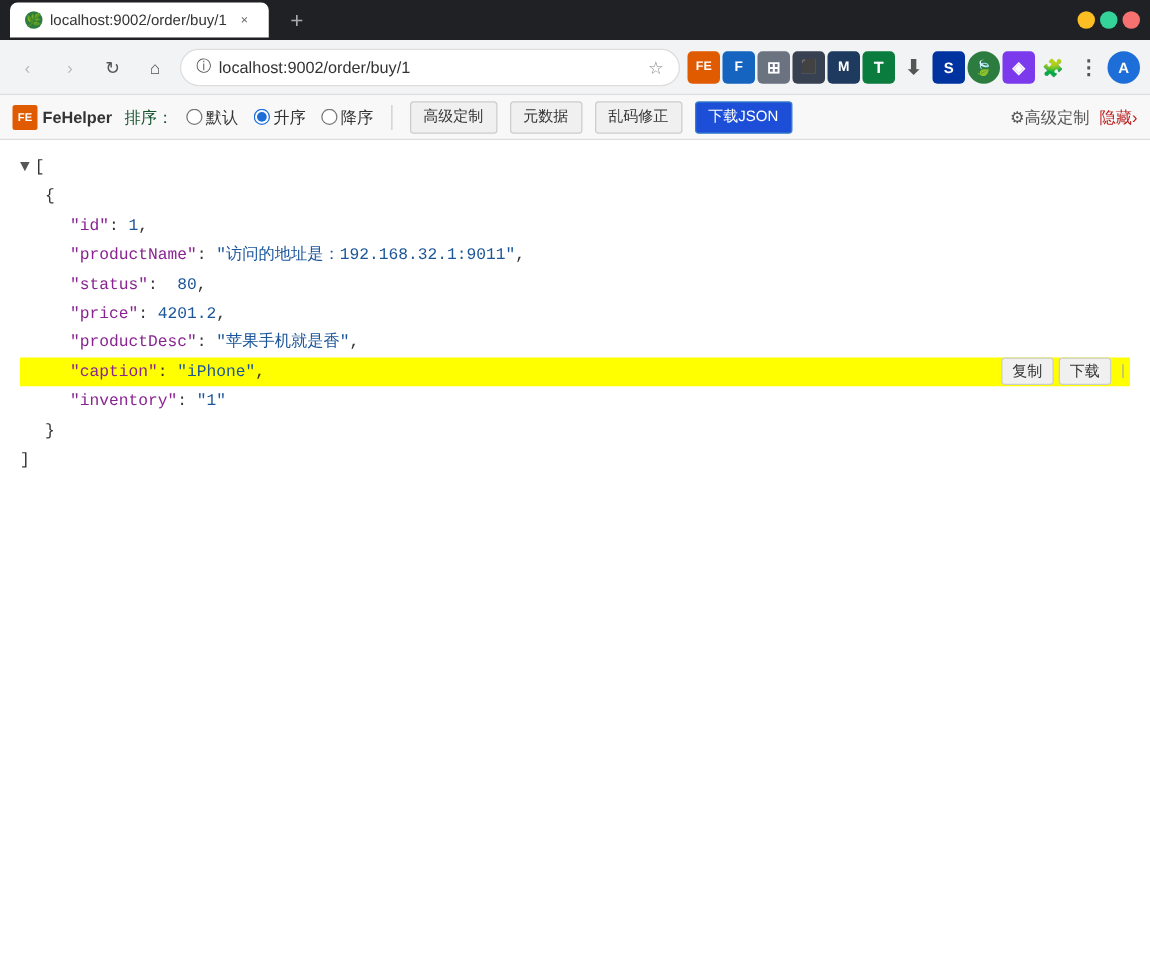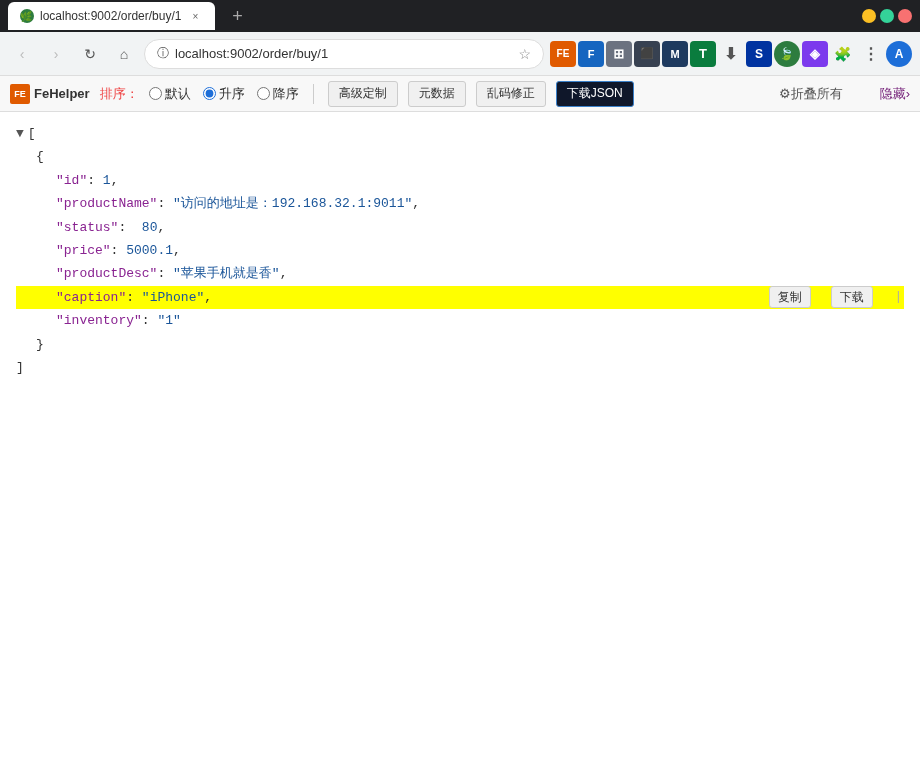"排序：" .sort-label { color: #ef4444 -> #14532d }
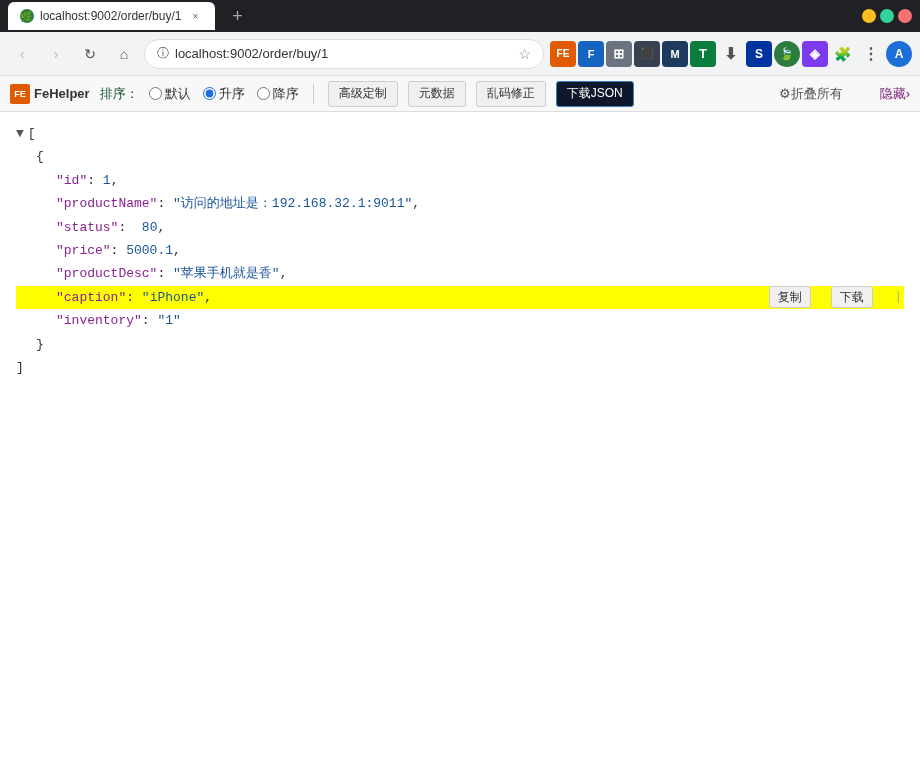"下载JSON" button.fh-btn { background: #0f172a -> #1d4ed8 }
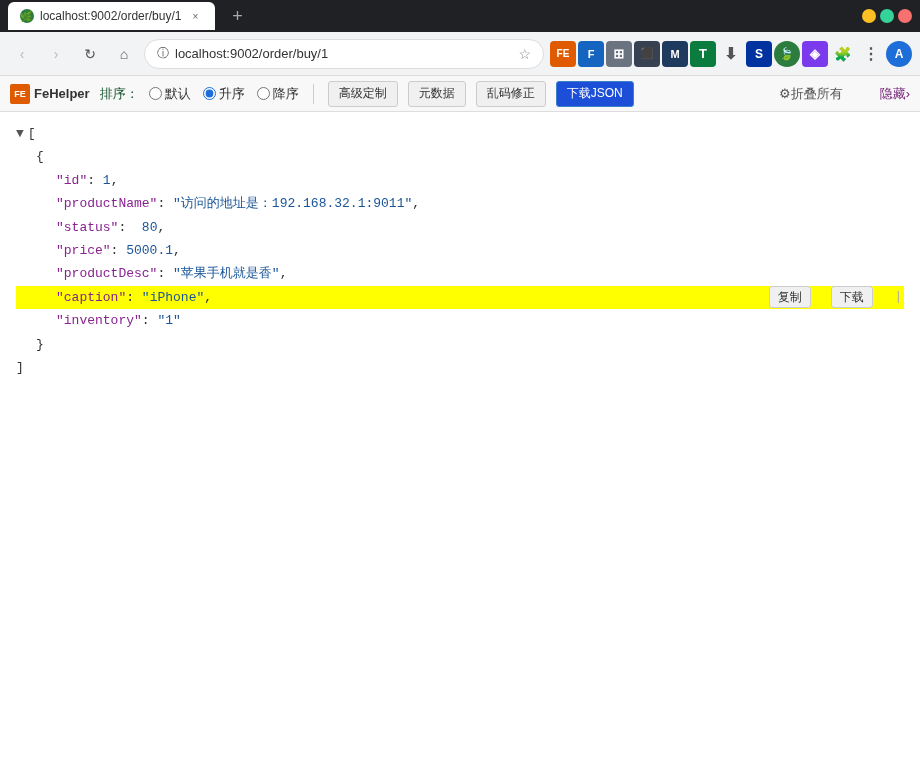"⚙折叠所有" span { text: 折叠所有 -> 高级定制 }
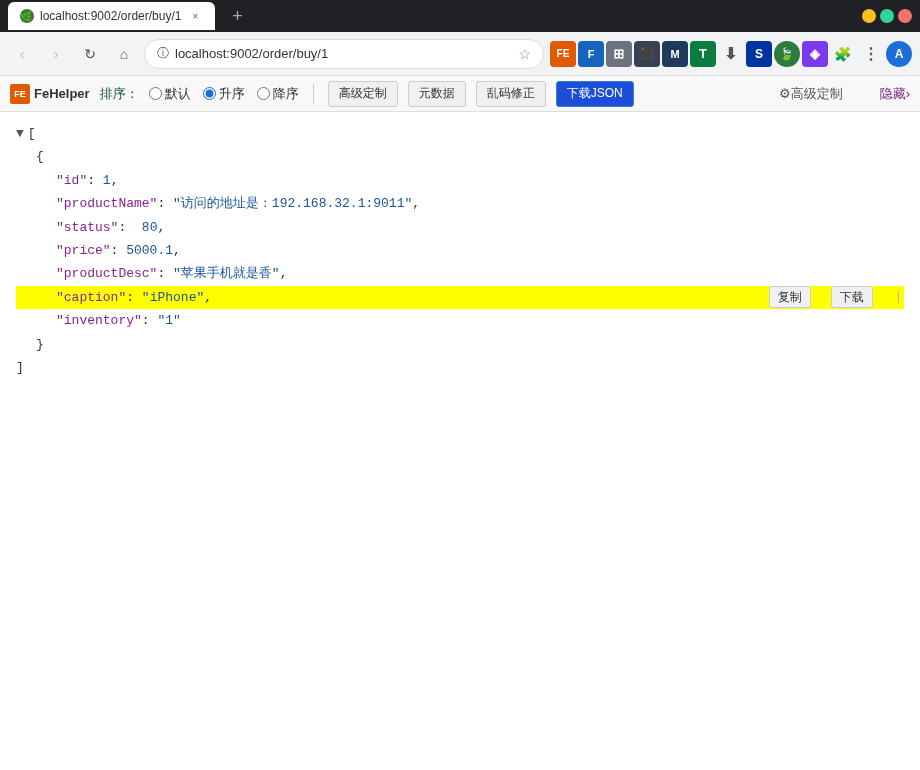"隐藏›" span { color: #701a75 -> #b91c1c; margin-left: 29px -> none }
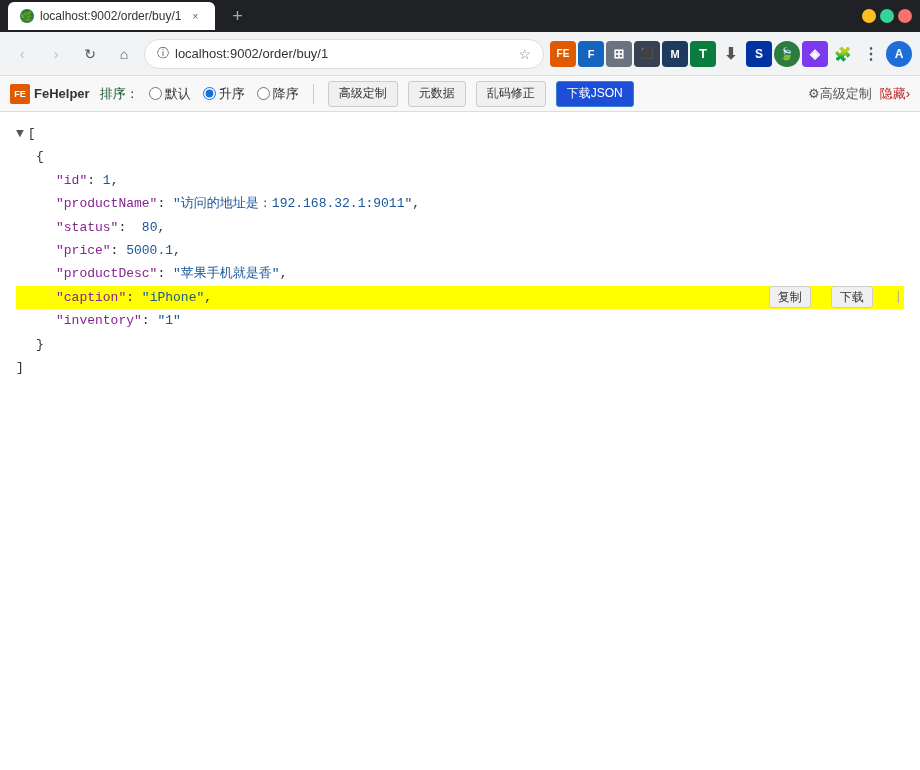"5000.1" span.json-number { text: 5000.1 -> 4201.2 }
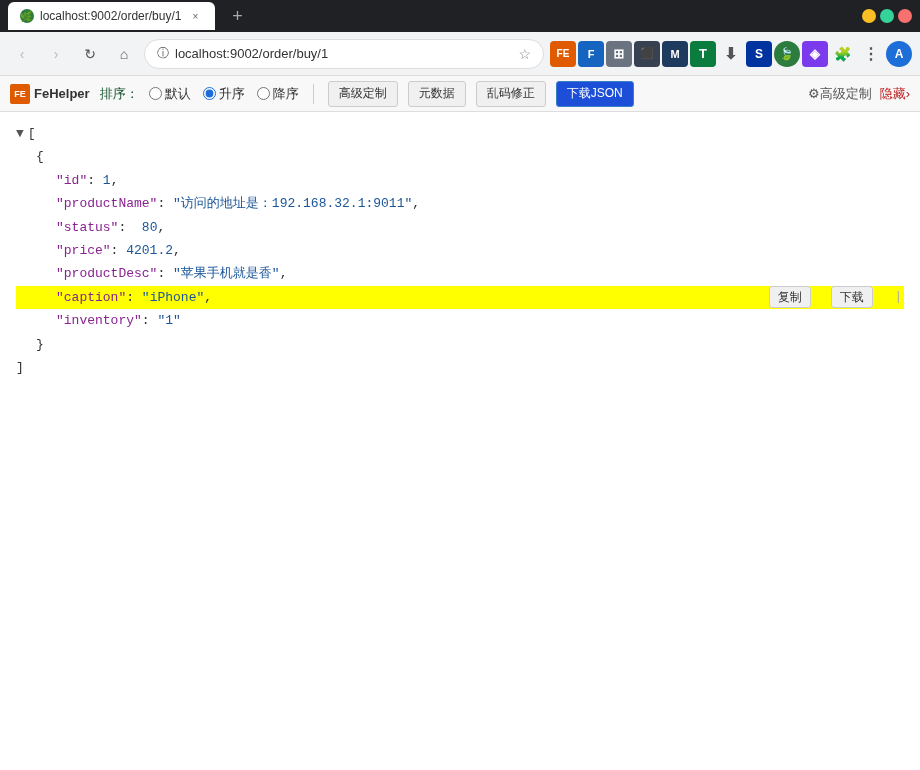"复制" .line-actions { gap: 20px -> 4px }
